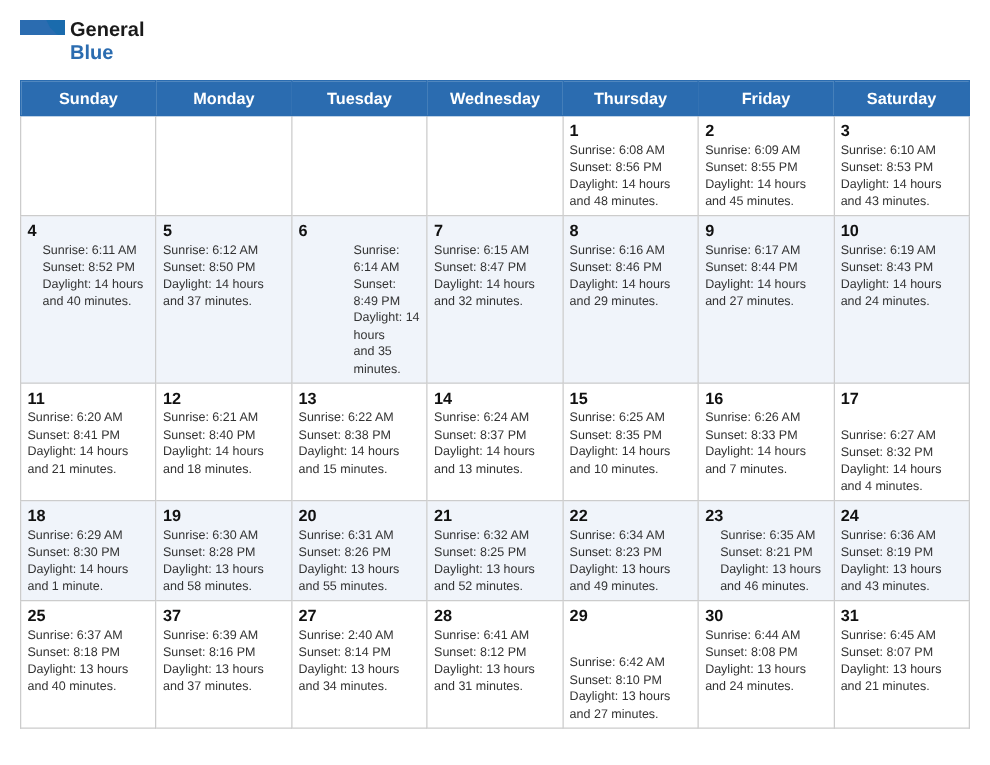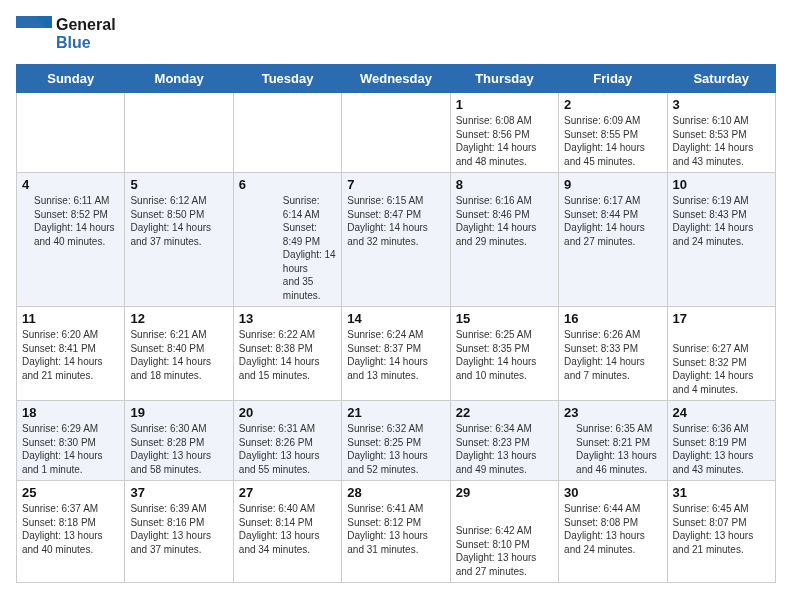"Sunrise: 6:40 AM" div.day-info { text: 6:40 -> 2:40 }
